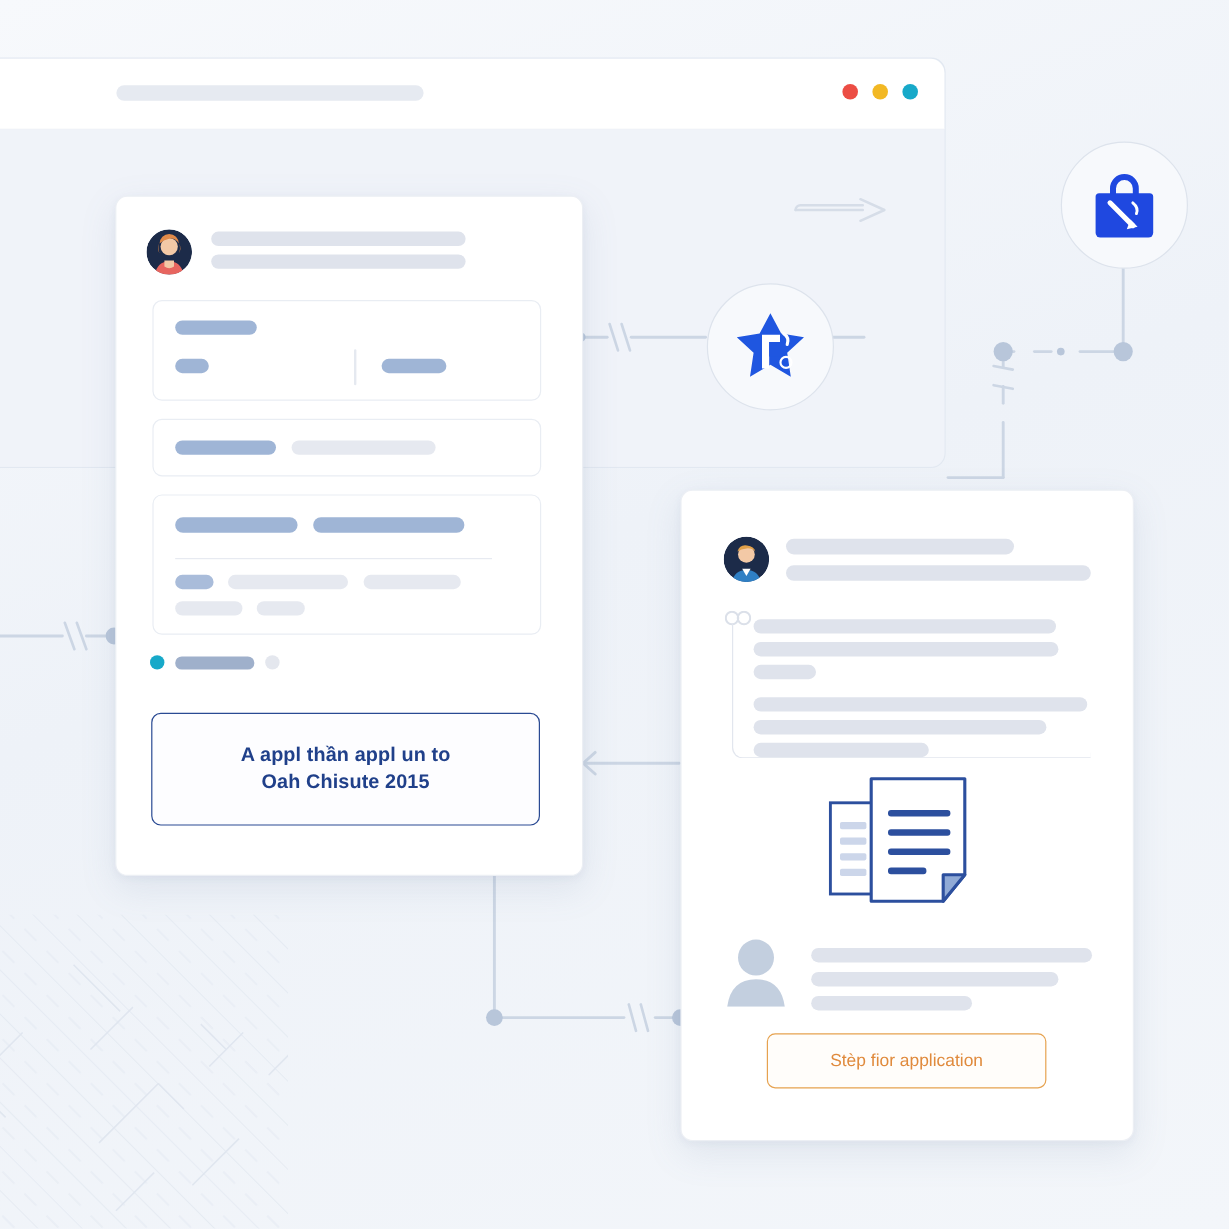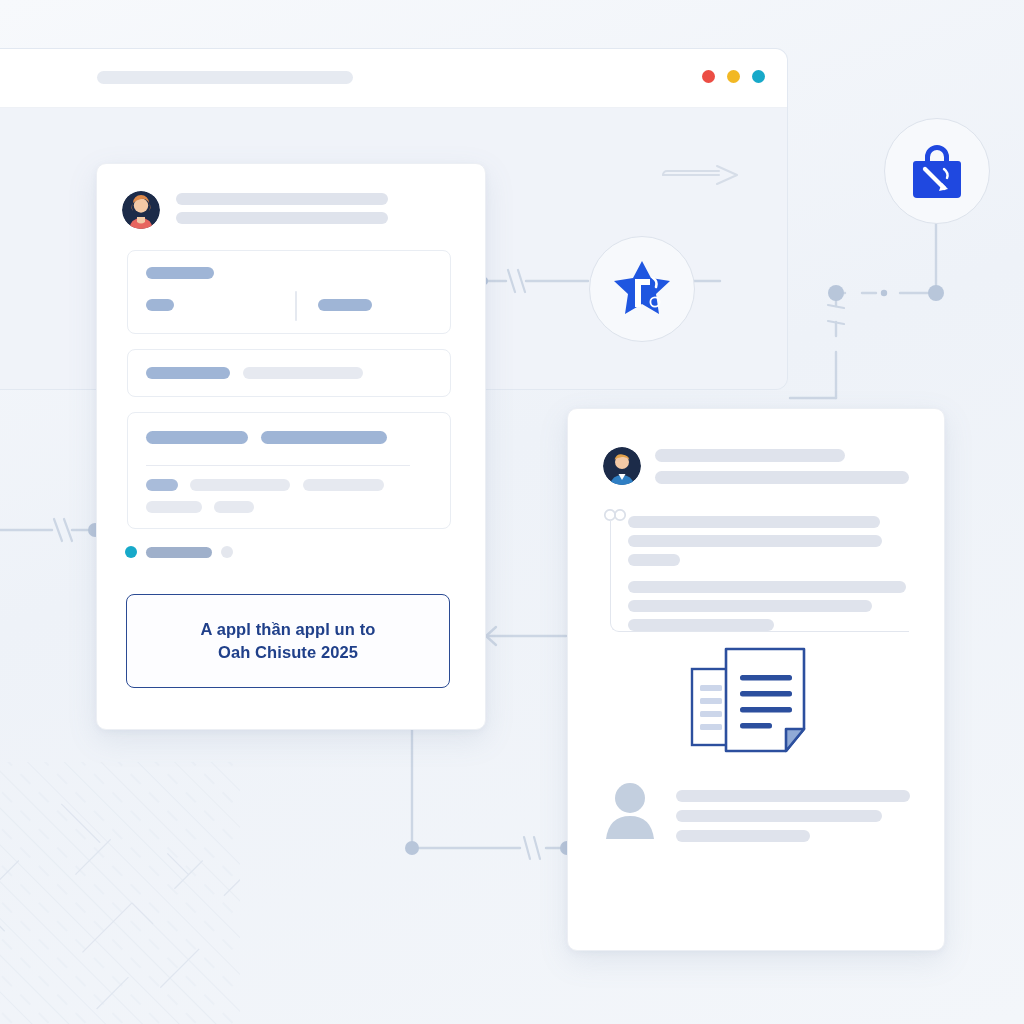"Oah Chisute 2025" span { text: 2025 -> 2015 }
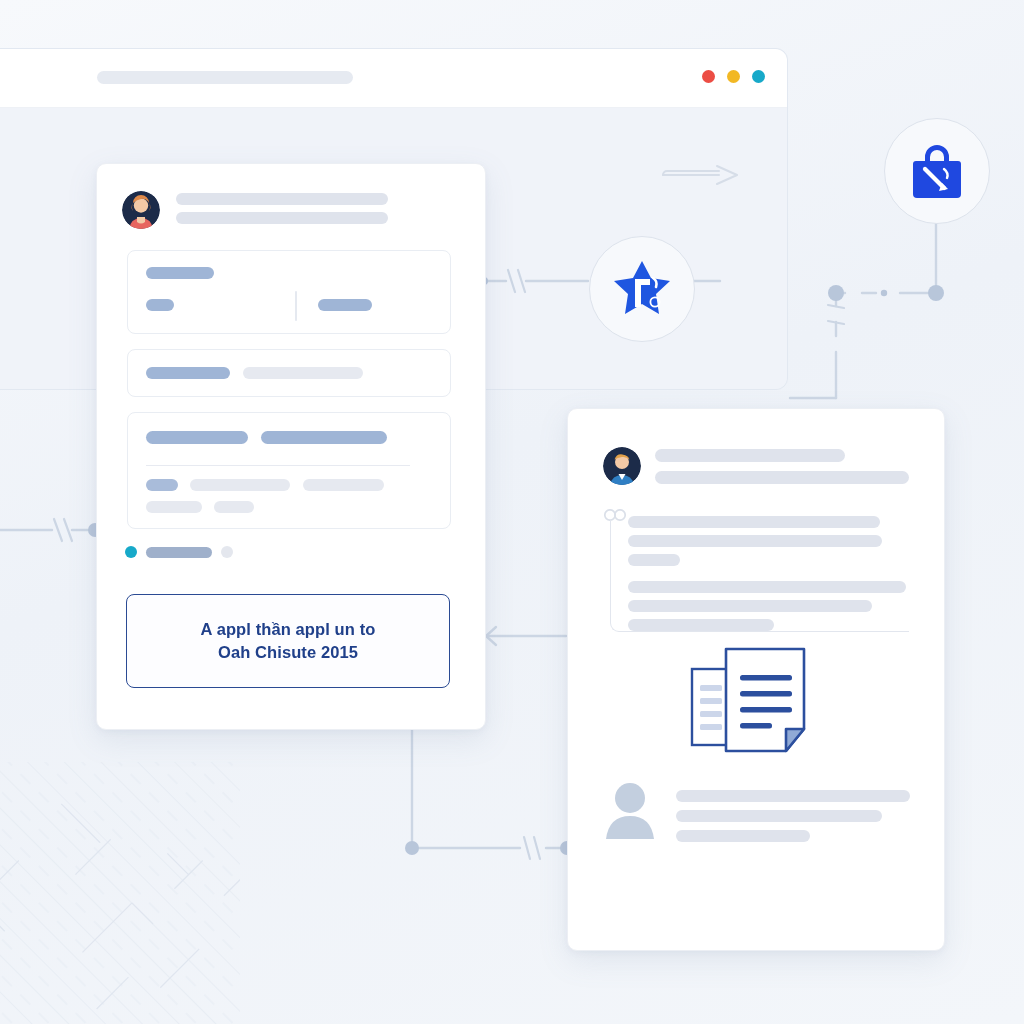"Stèp fior application" div.cta-orange { html: none -> <div> <span>Stèp fior application</span> </div> }
